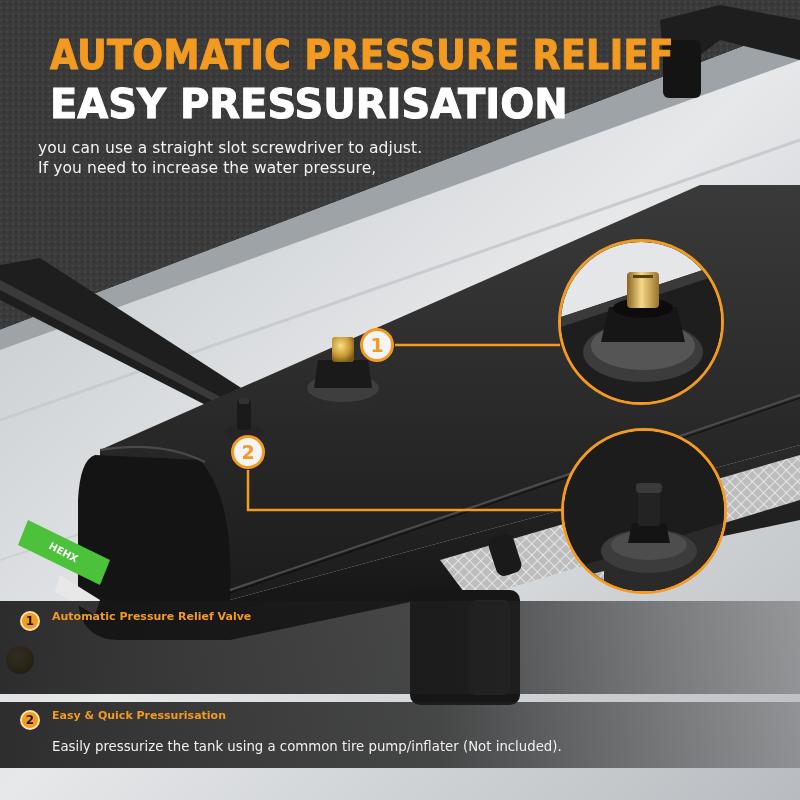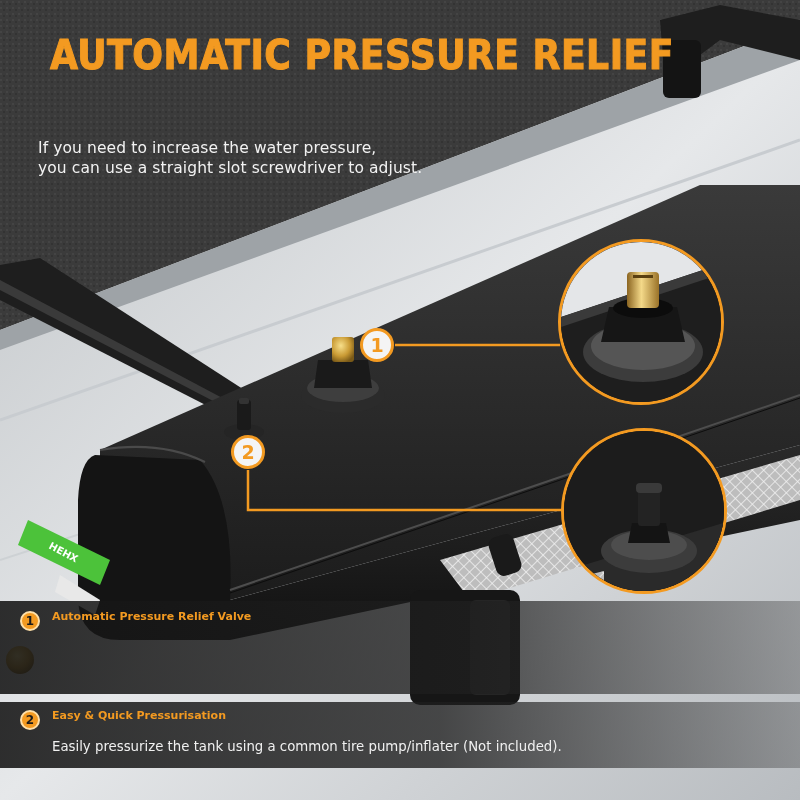"EASY PRESSURISATION" div.line2 { html: none -> <div>EASY PRESSURISATION</div> }
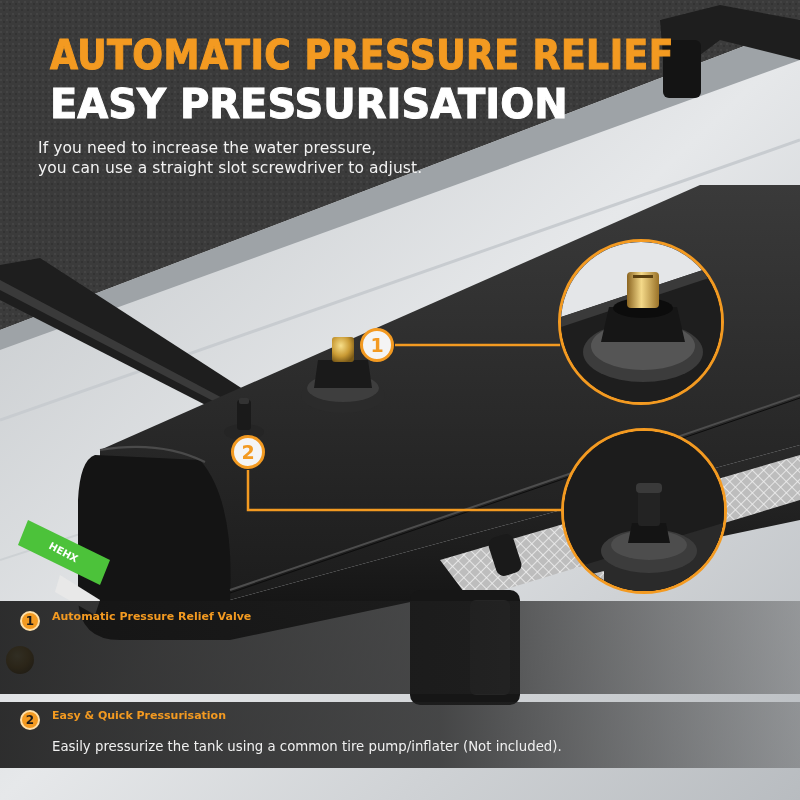"If you need to increase" div { order: before "you can use a straight" -> after "you can use a straight" }
